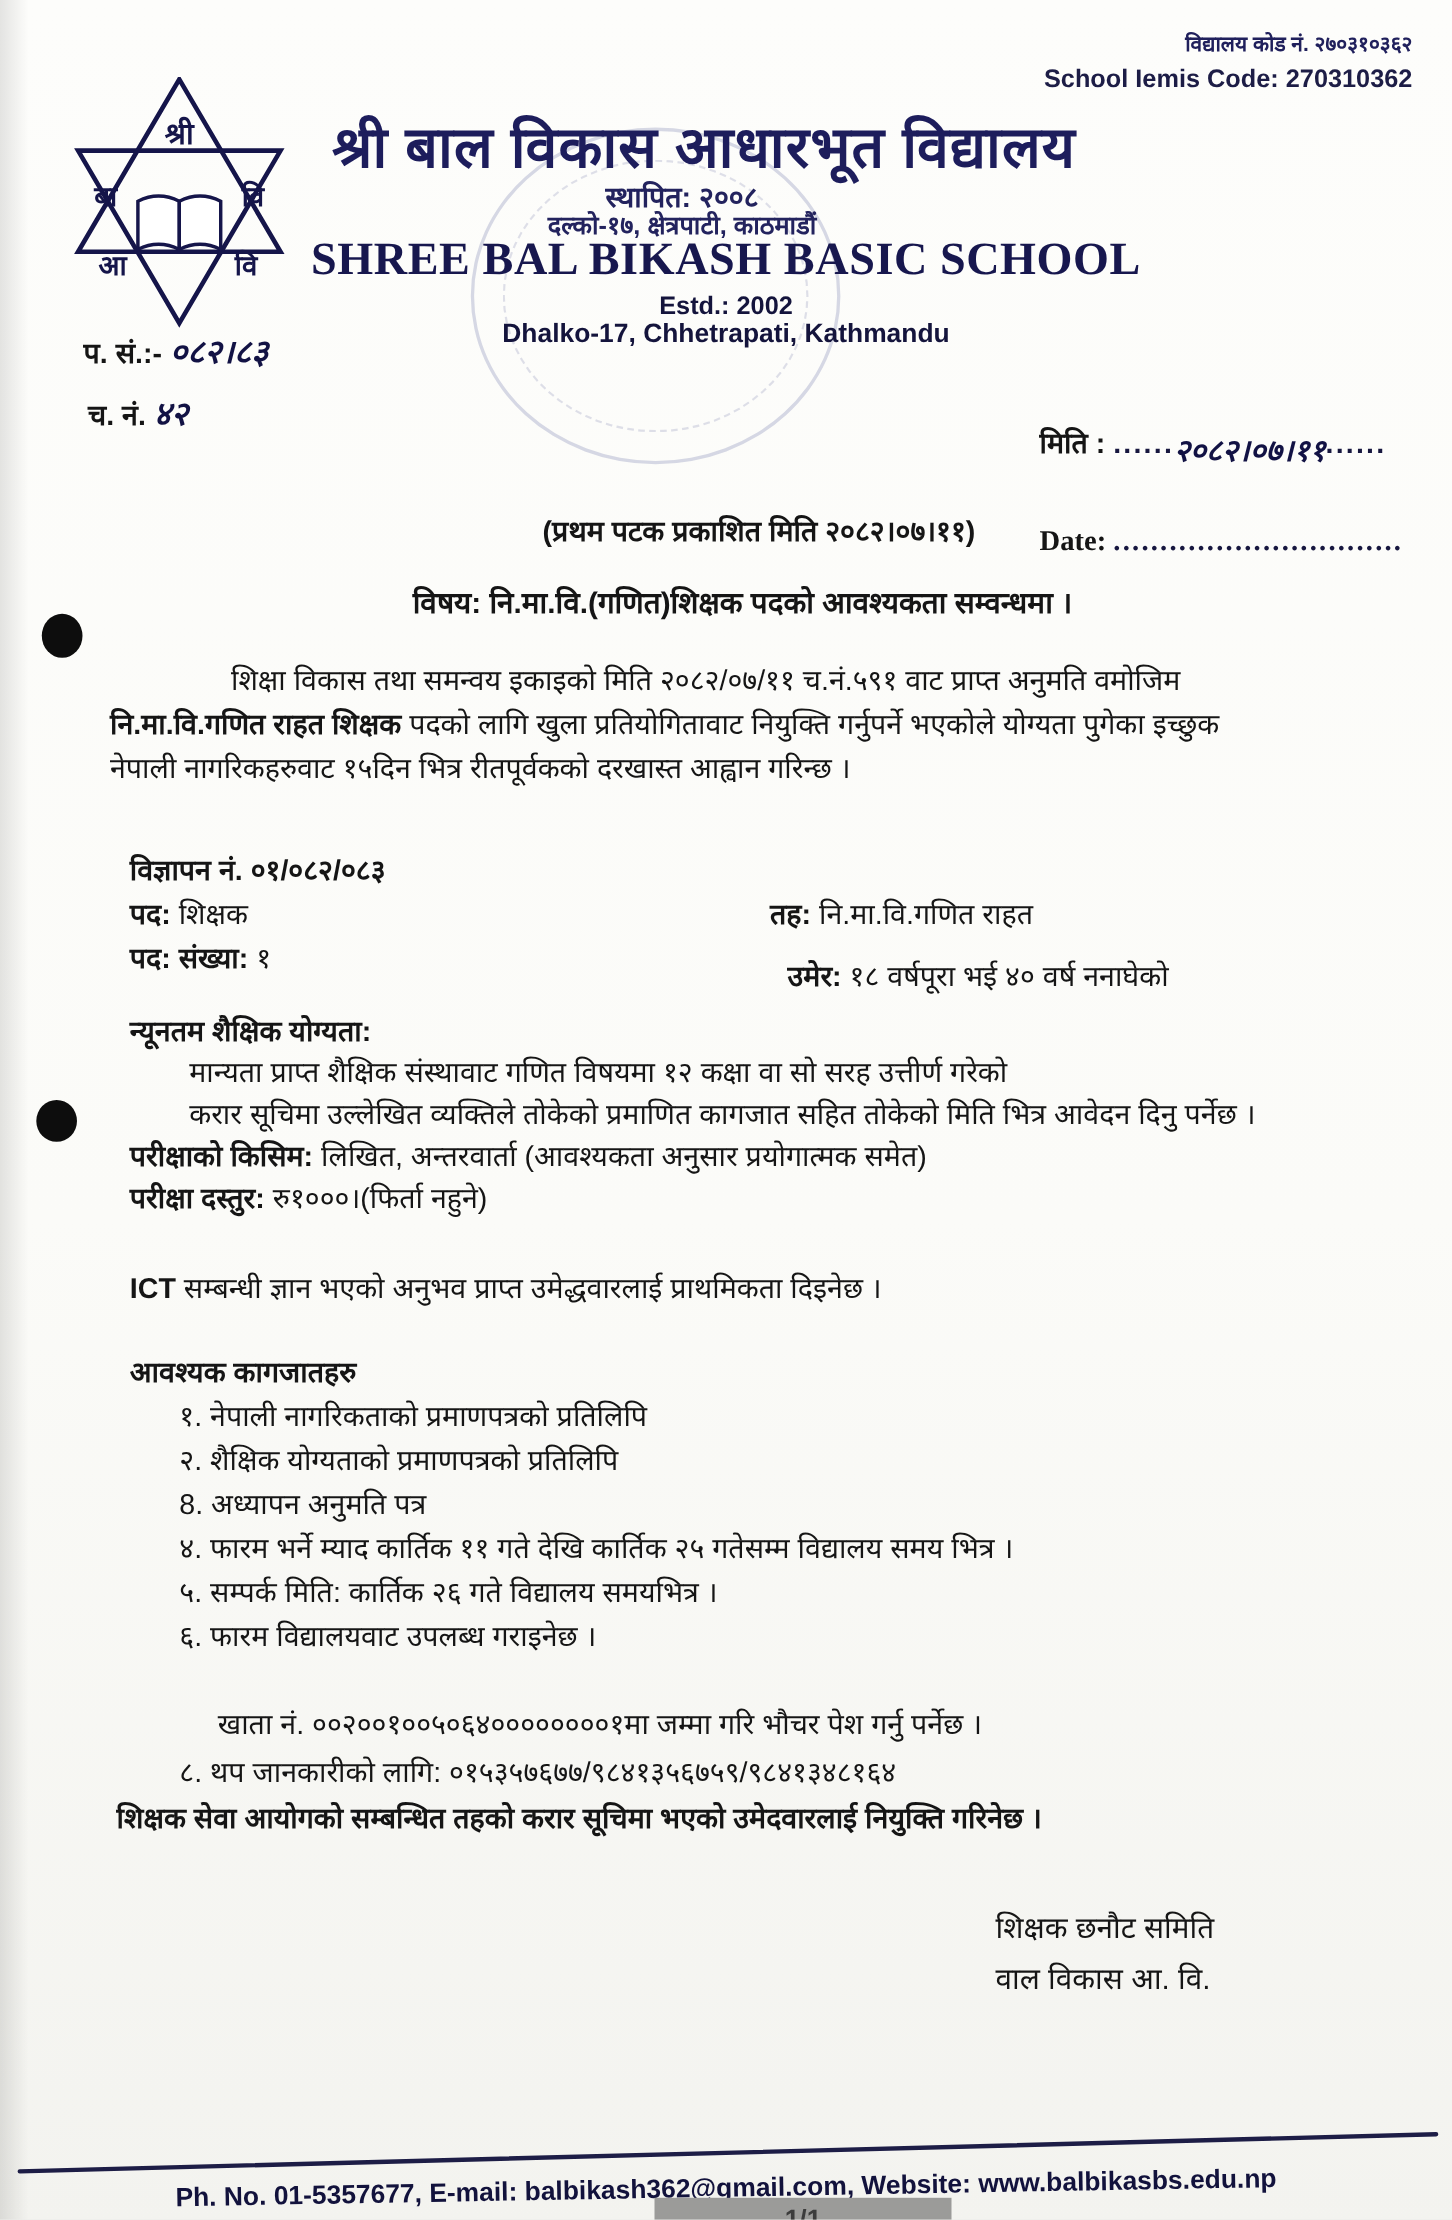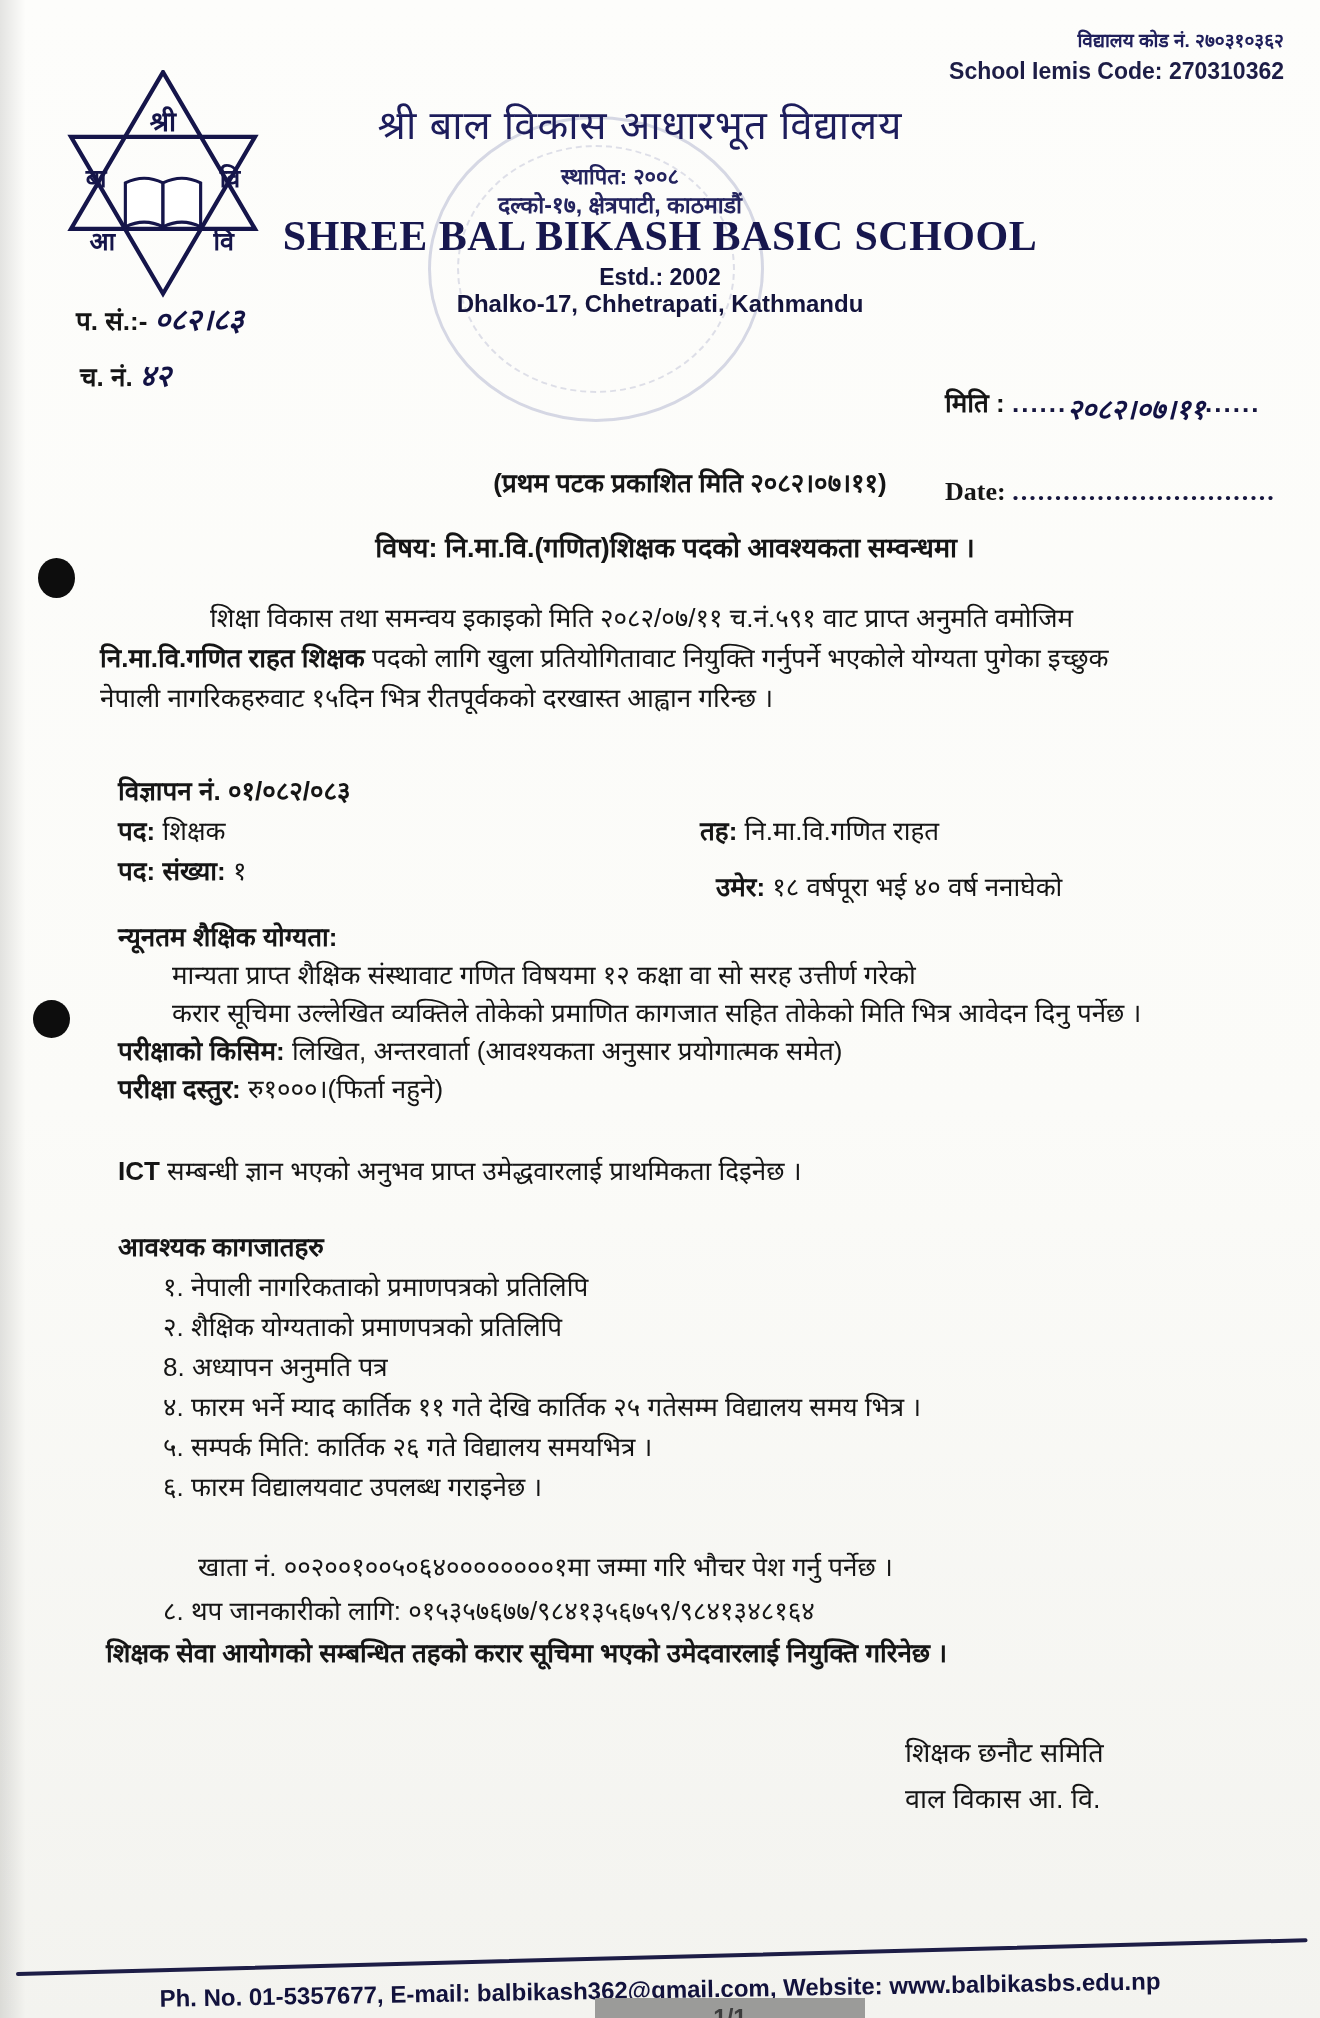"श्री बाल विकास आधारभूत विद्यालय" .np-title { font-size: 40px -> 52px; font-weight: 400 -> 700 }
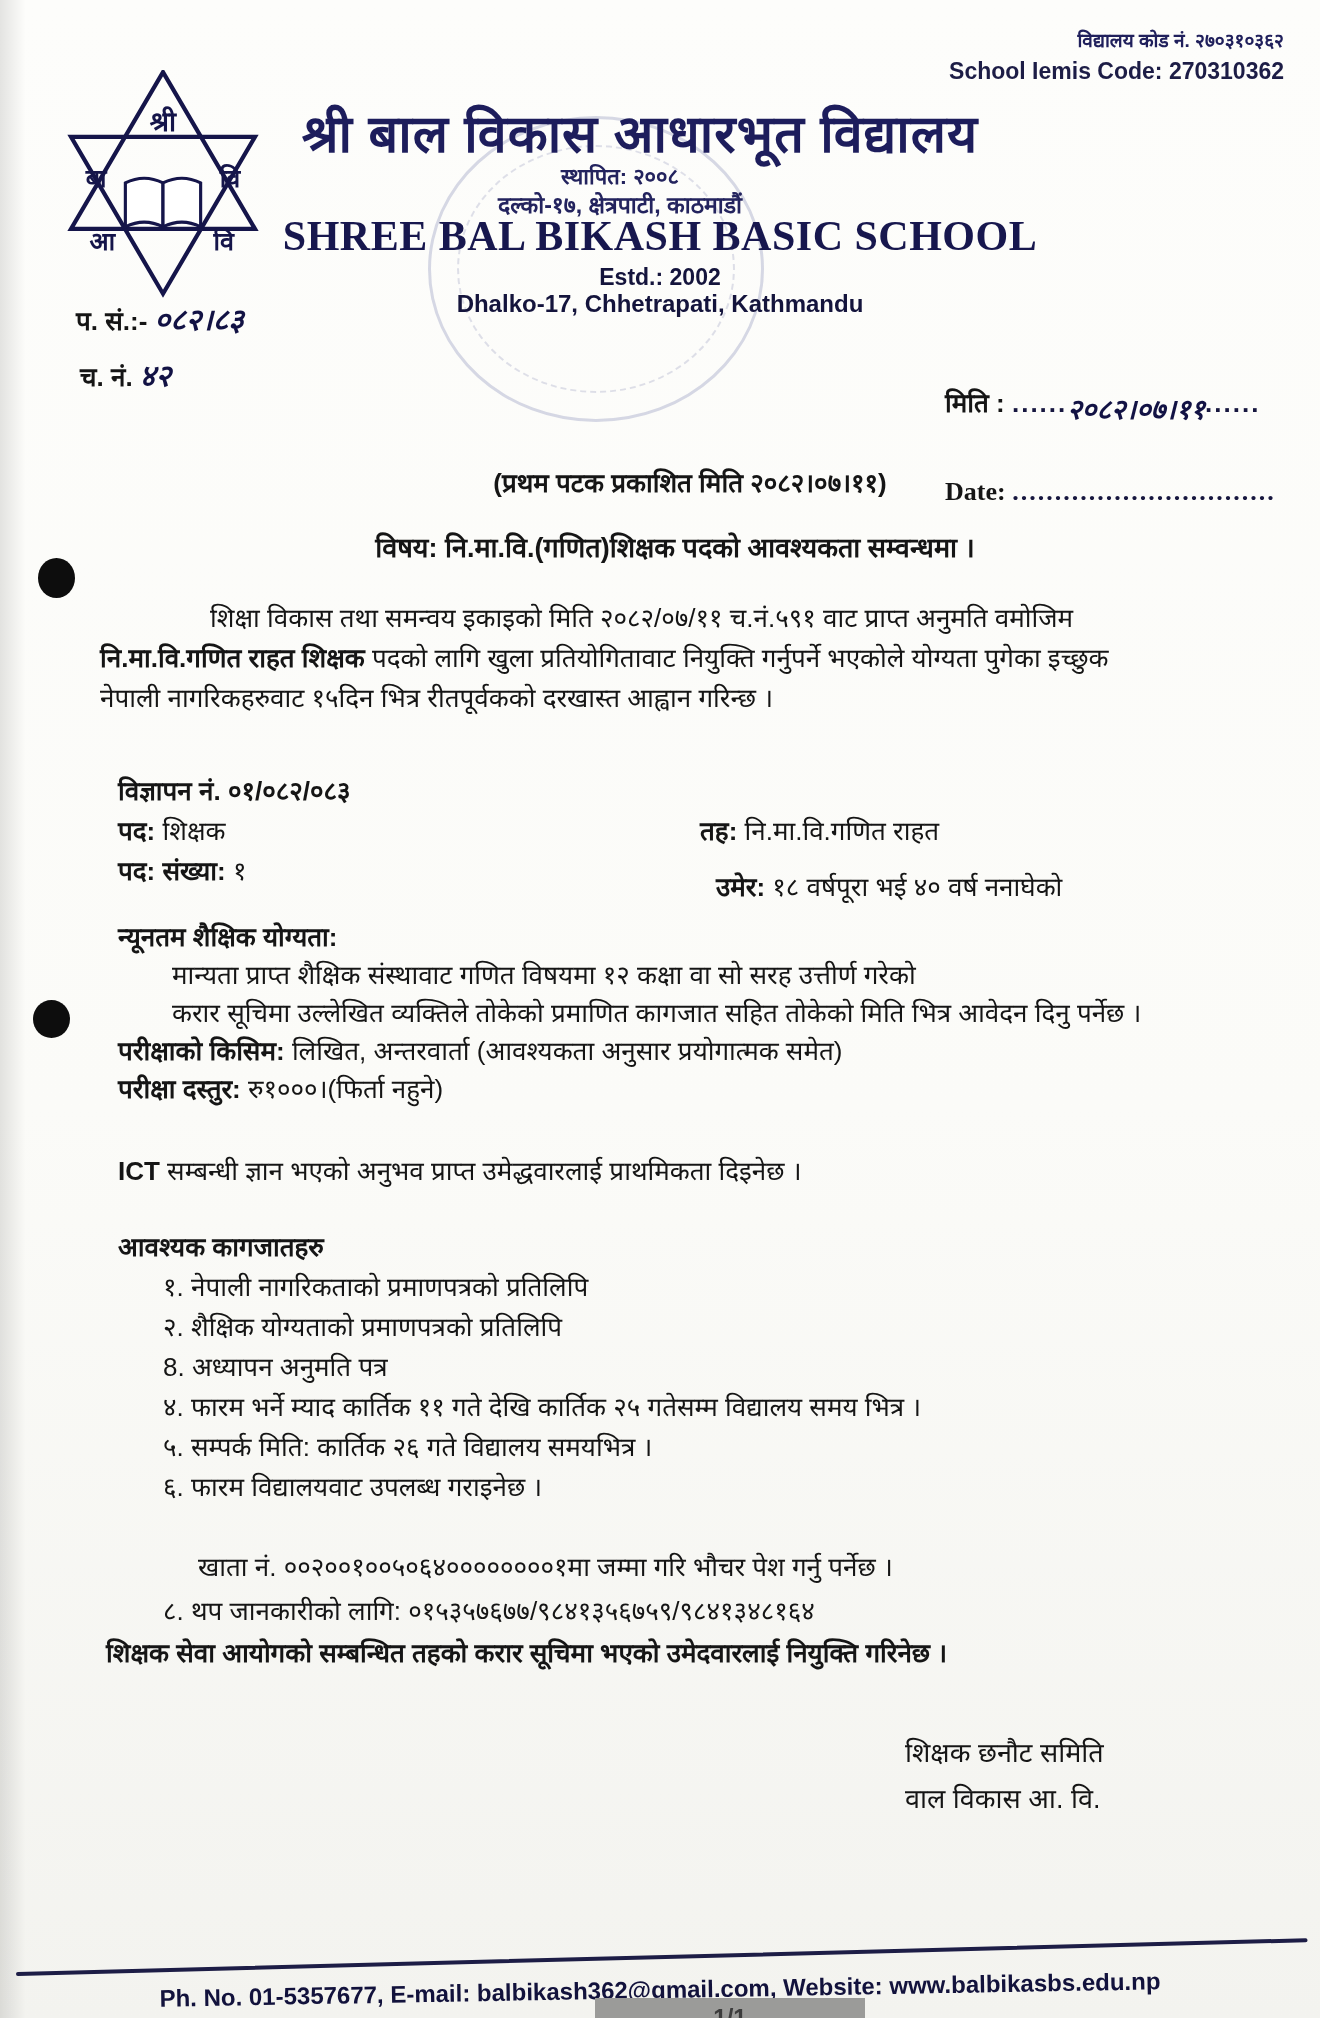"स्थापित: २००८" .np-estd { font-size: 22px -> 26px }
